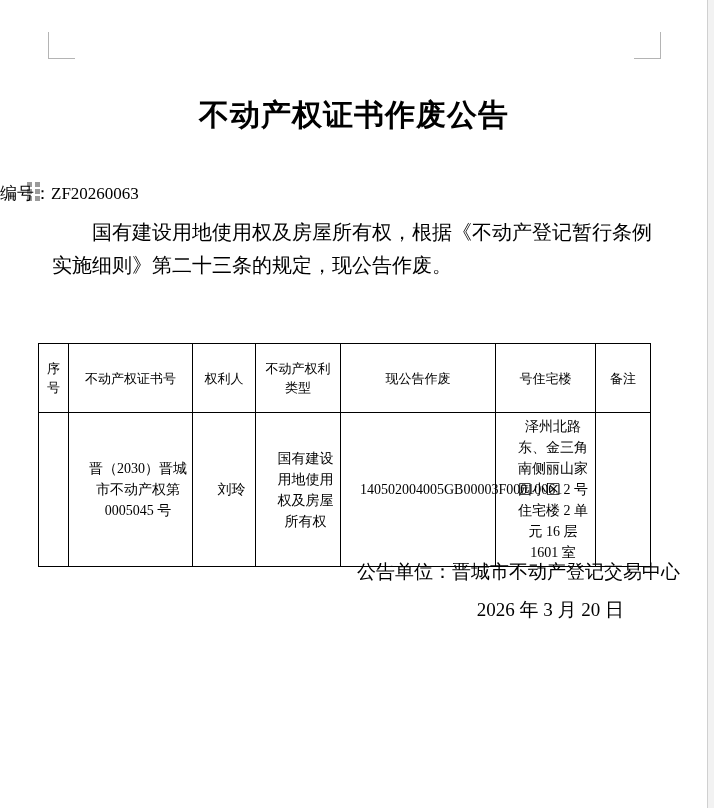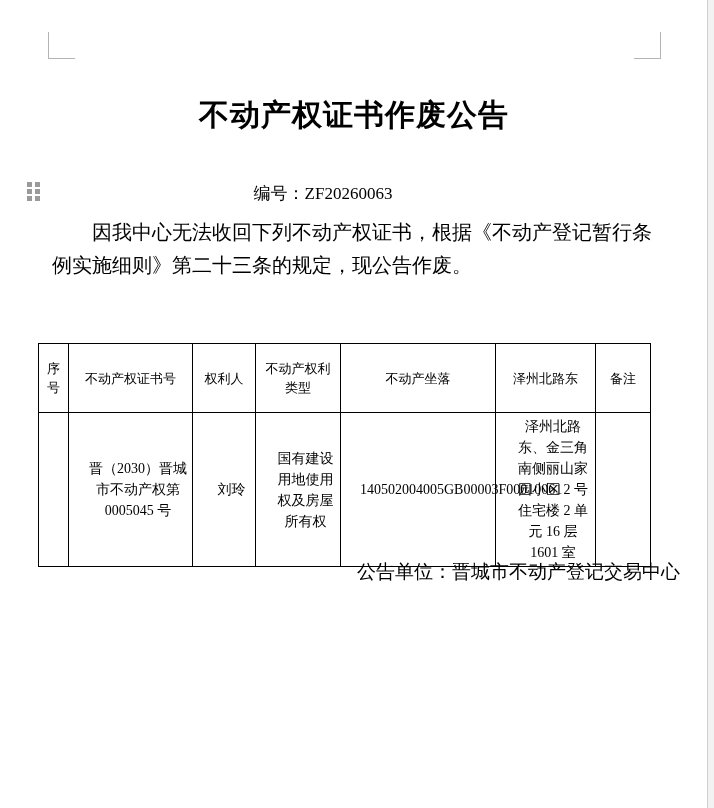"编号：ZF20260063" .serial-line { text-align: center -> left }
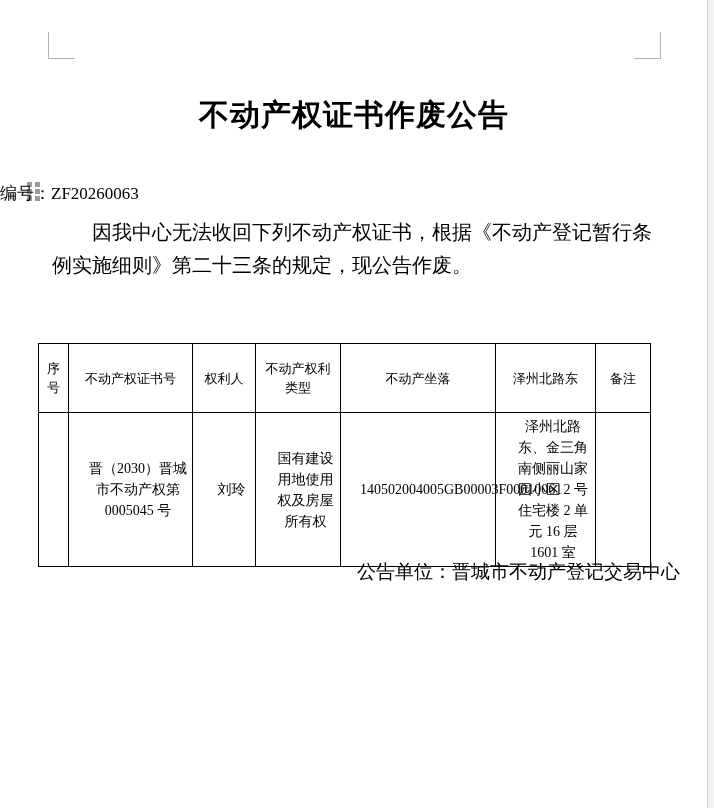"因我中心无法收回下列不动产权证书，根据《不动产登记暂行条例实施细则》第二十三条的" div.body-text { text: 因我中心无法收回下列不动产权证书 -> 国有建设用地使用权及房屋所有权 }
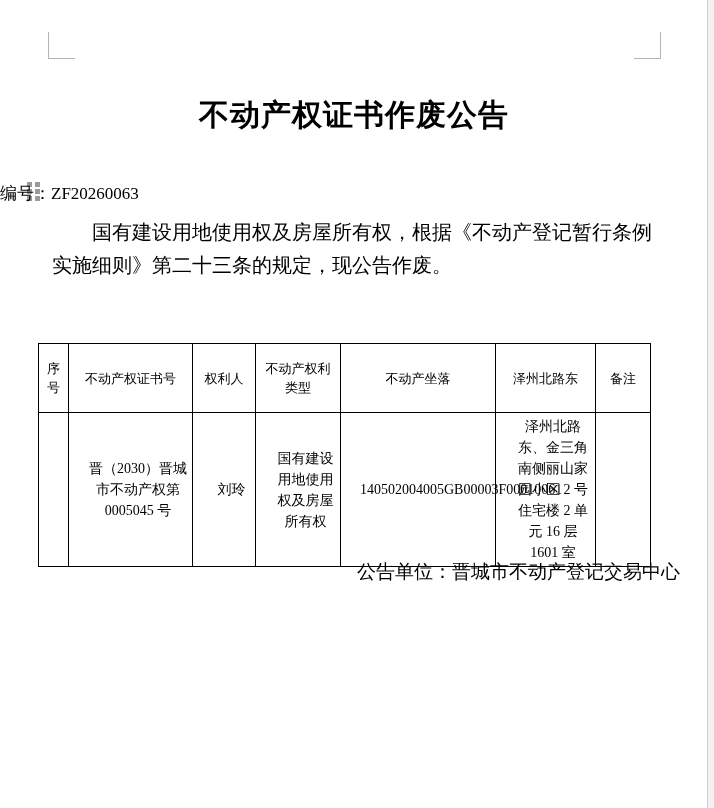"不动产坐落" th { text: 不动产坐落 -> 现公告作废 }
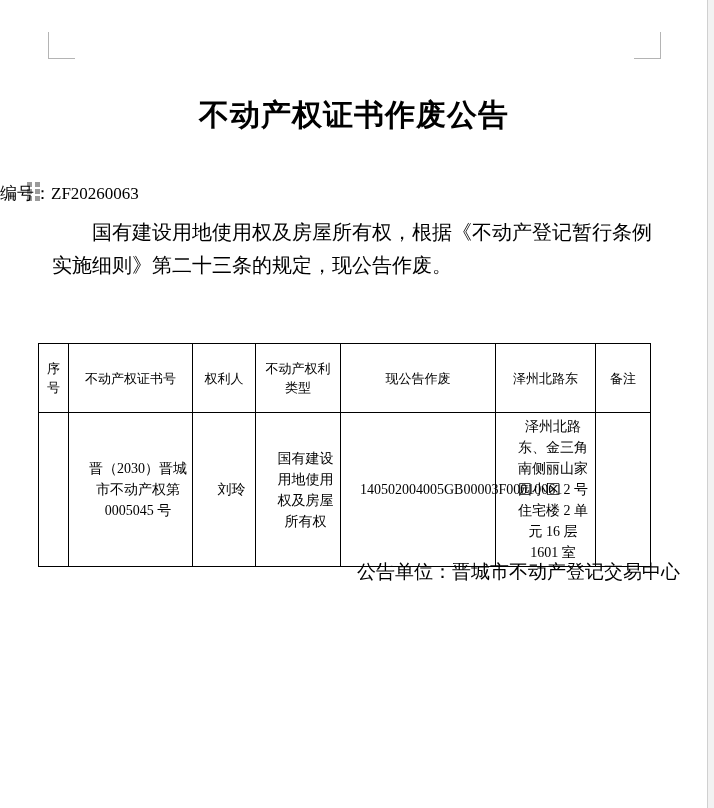"泽州北路东" th { text: 泽州北路东 -> 号住宅楼 }
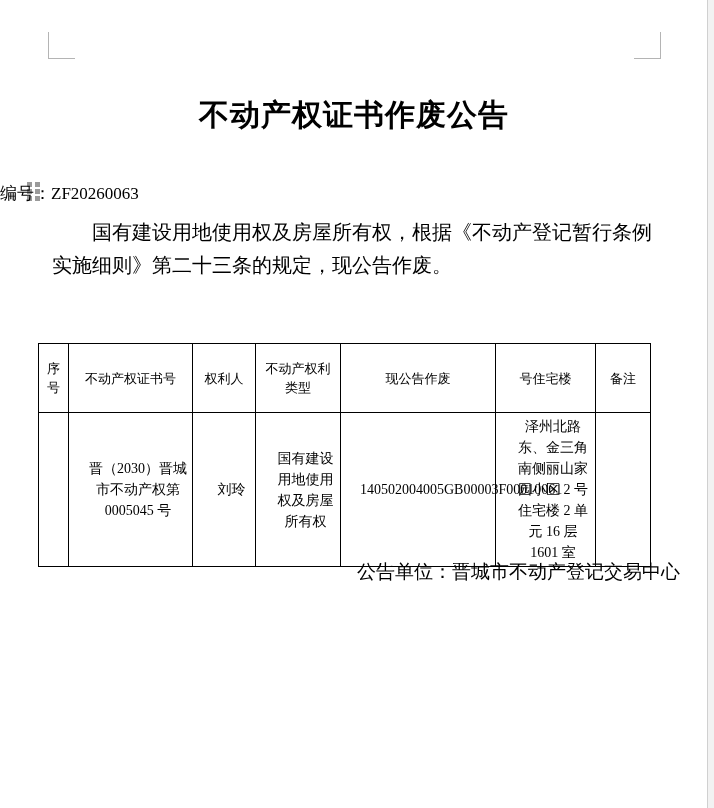"2026 年 3 月 20" div.footer-date { html: none -> <div>2026 年 3 月 20 日</div> }
